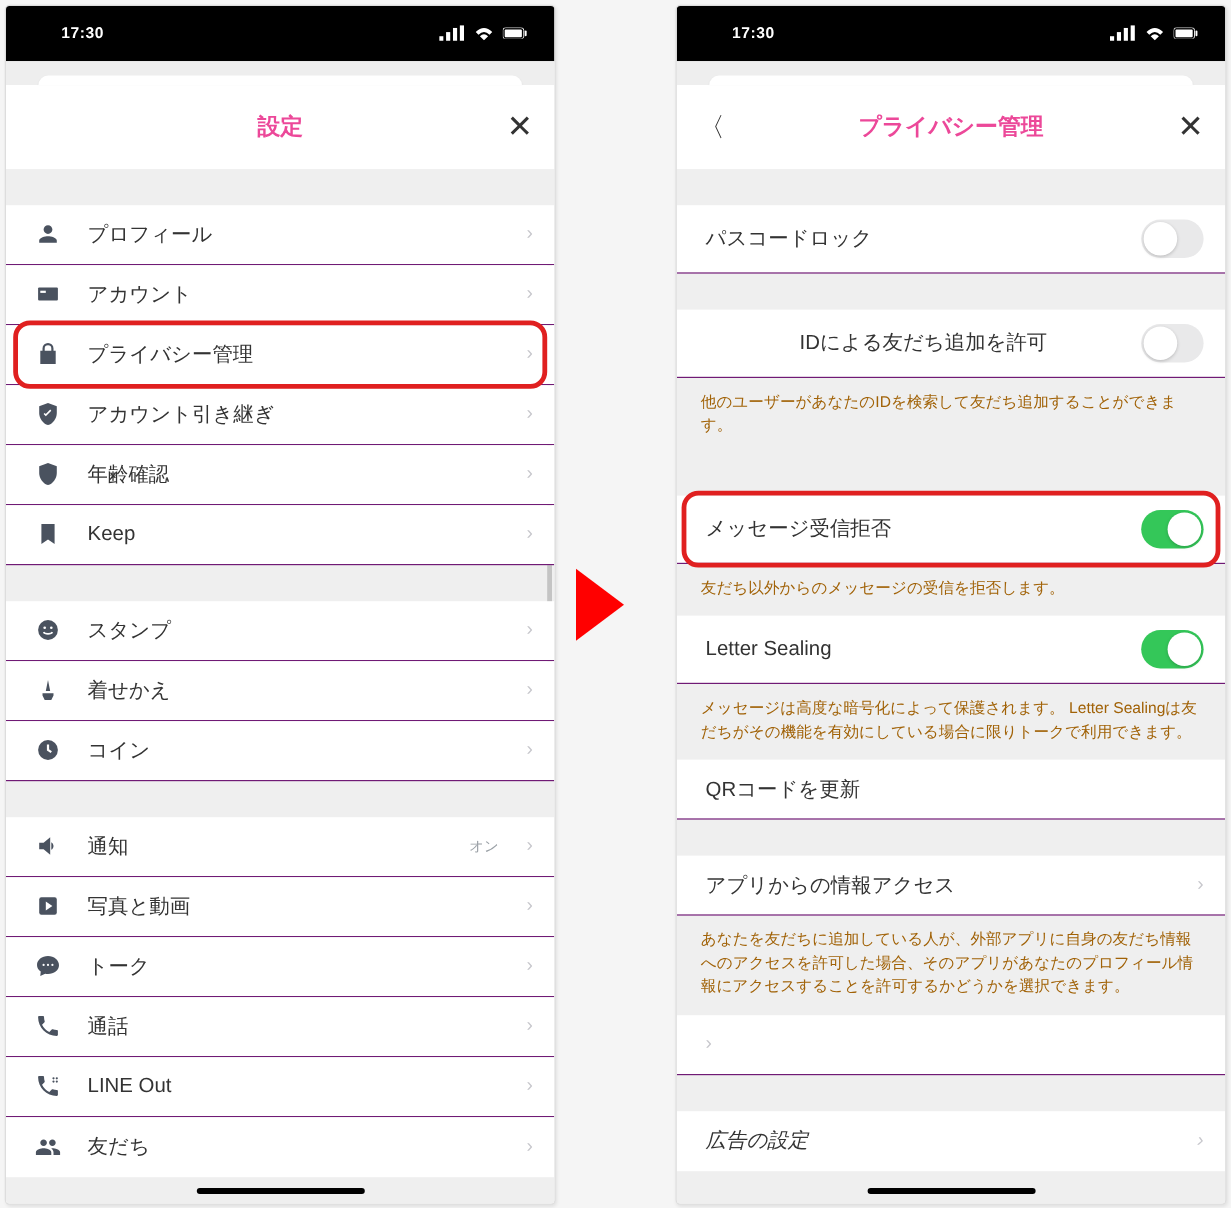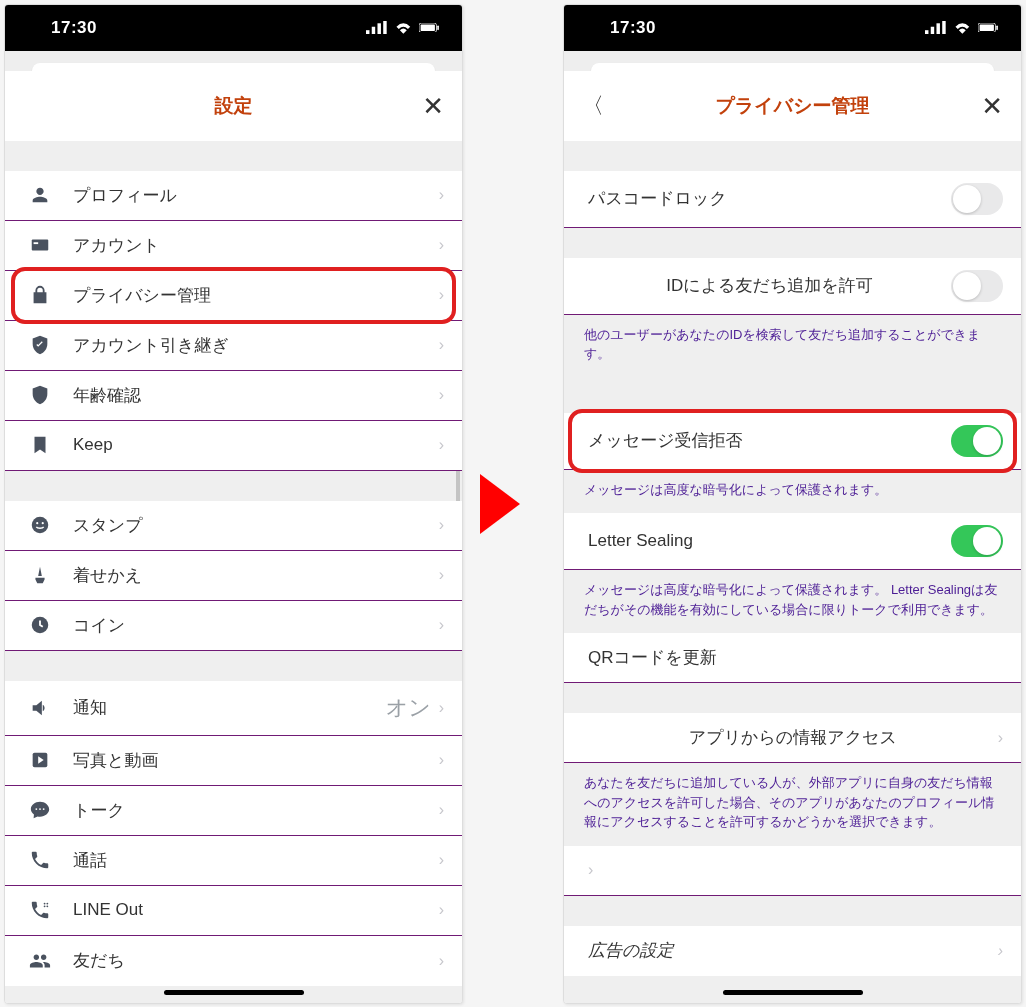"17:30" .statusbar { font-size: 17px -> 13px }
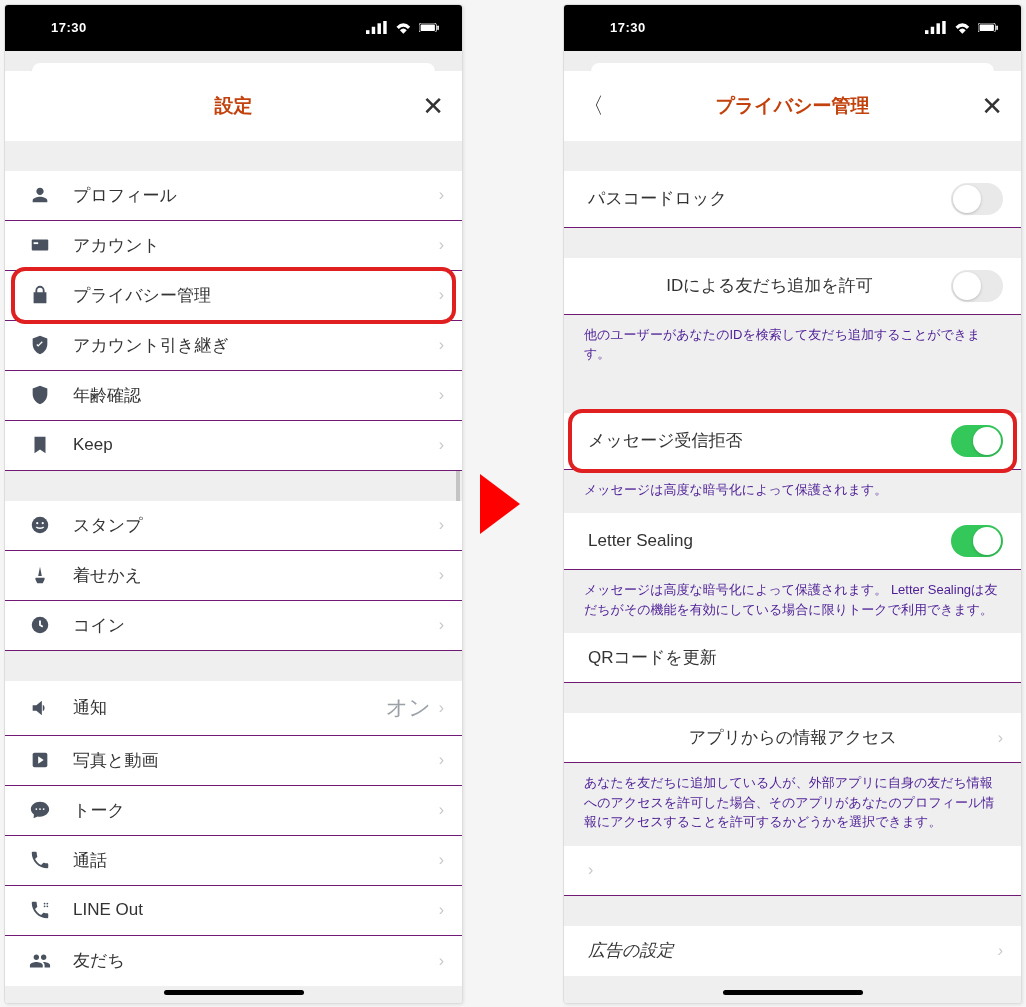"設定" .nav-title { color: #c2410c -> #ec4899 }
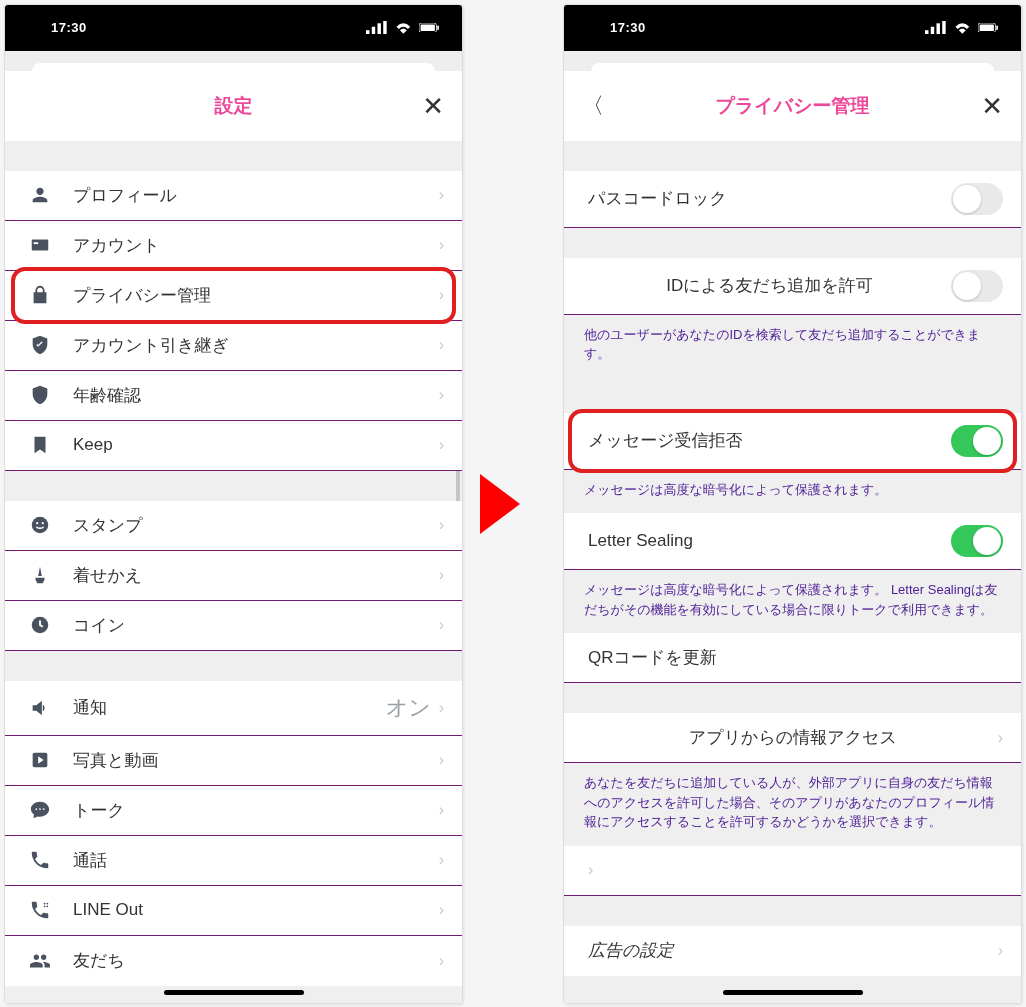"他のユーザーがあなたのIDを検索して友だち追加することができます。" .footer-note { color: #4c1d95 -> #a16207 }
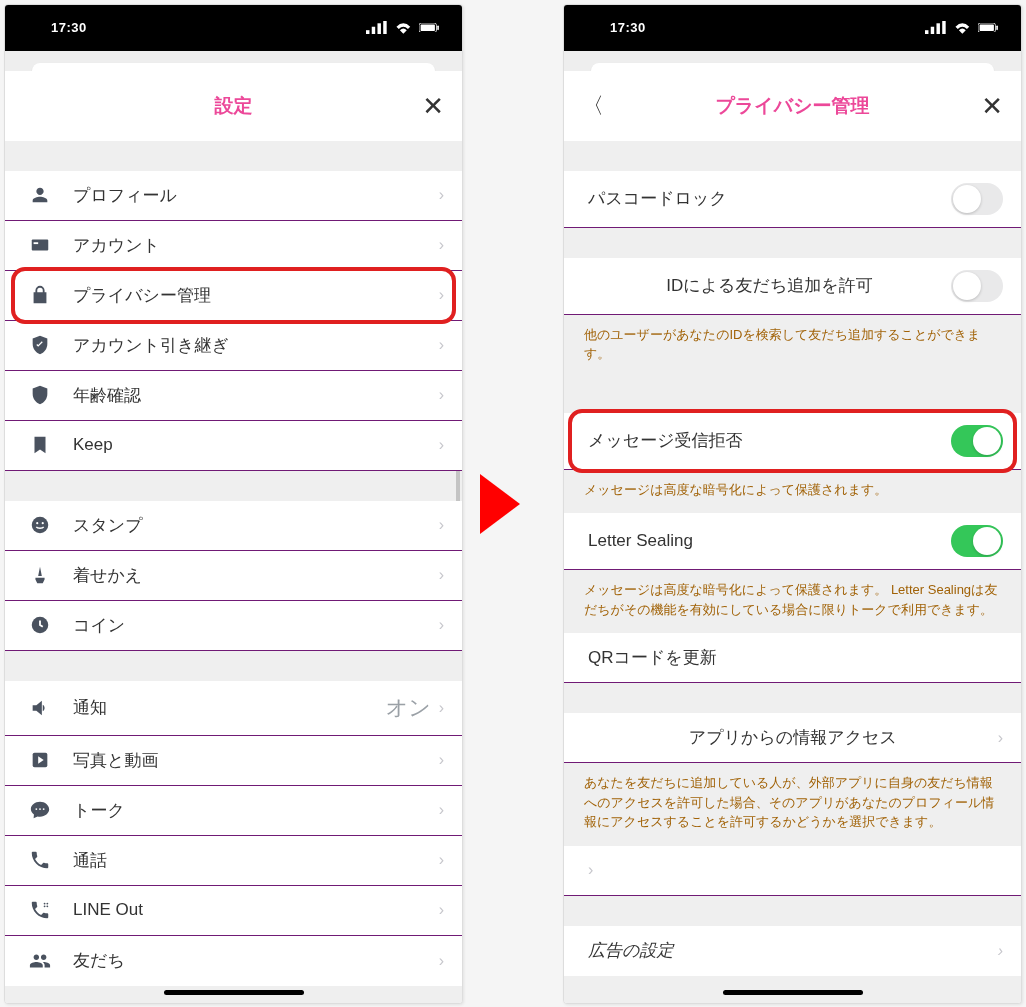"メッセージは高度な暗号化によって保護されます。" div.footer-note { text: メッセージは高度な暗号化によって保護され -> 友だち以外からのメッセージの受信を拒否し }
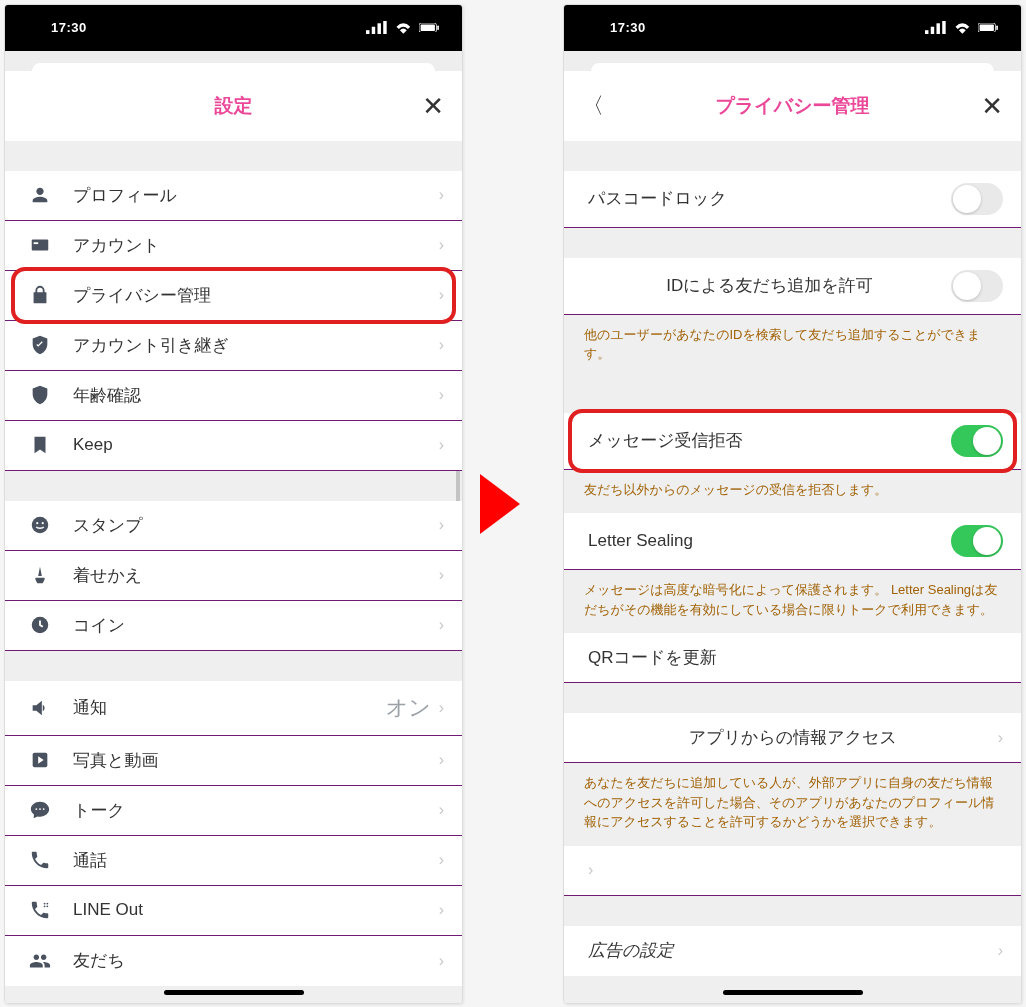"オン" .row-value { font-size: 22px -> 12px; margin-right: 8px -> 23px }
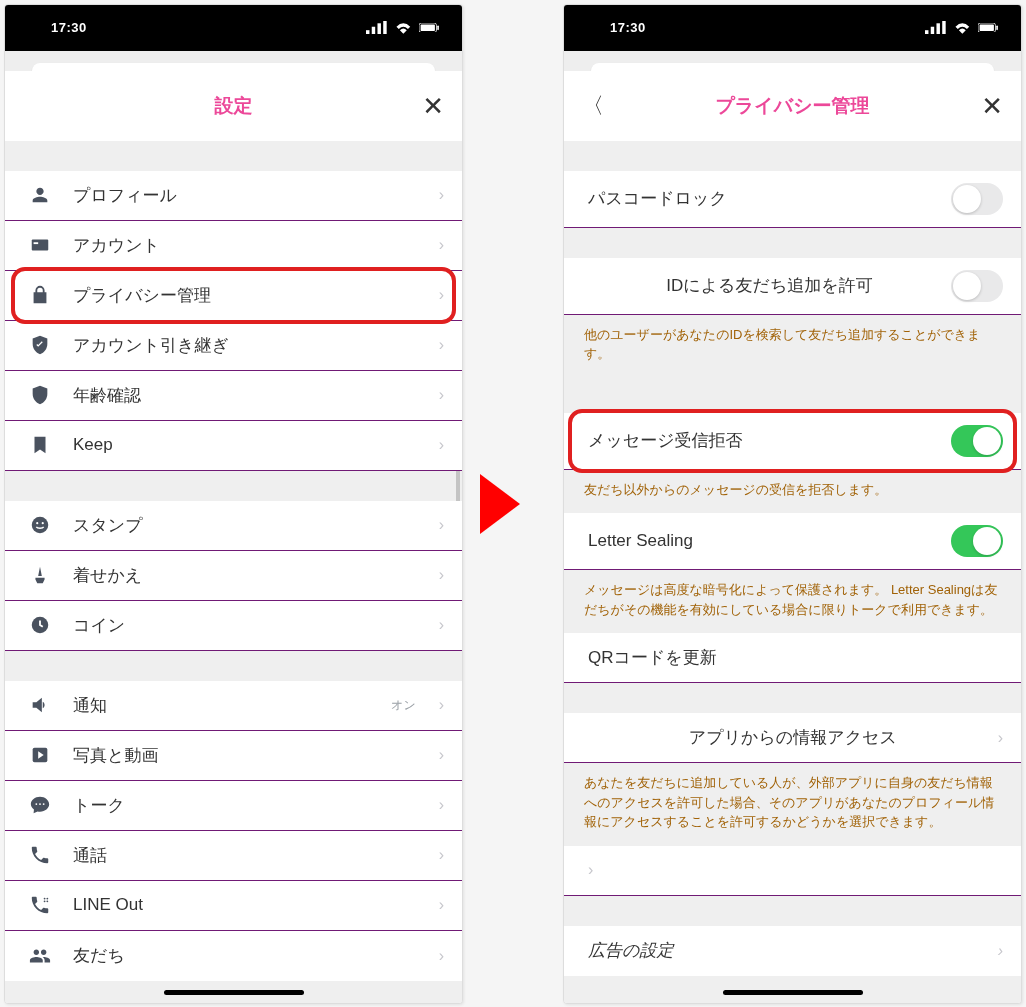"アプリからの情報アクセス" div.row { text-align: center -> none }
